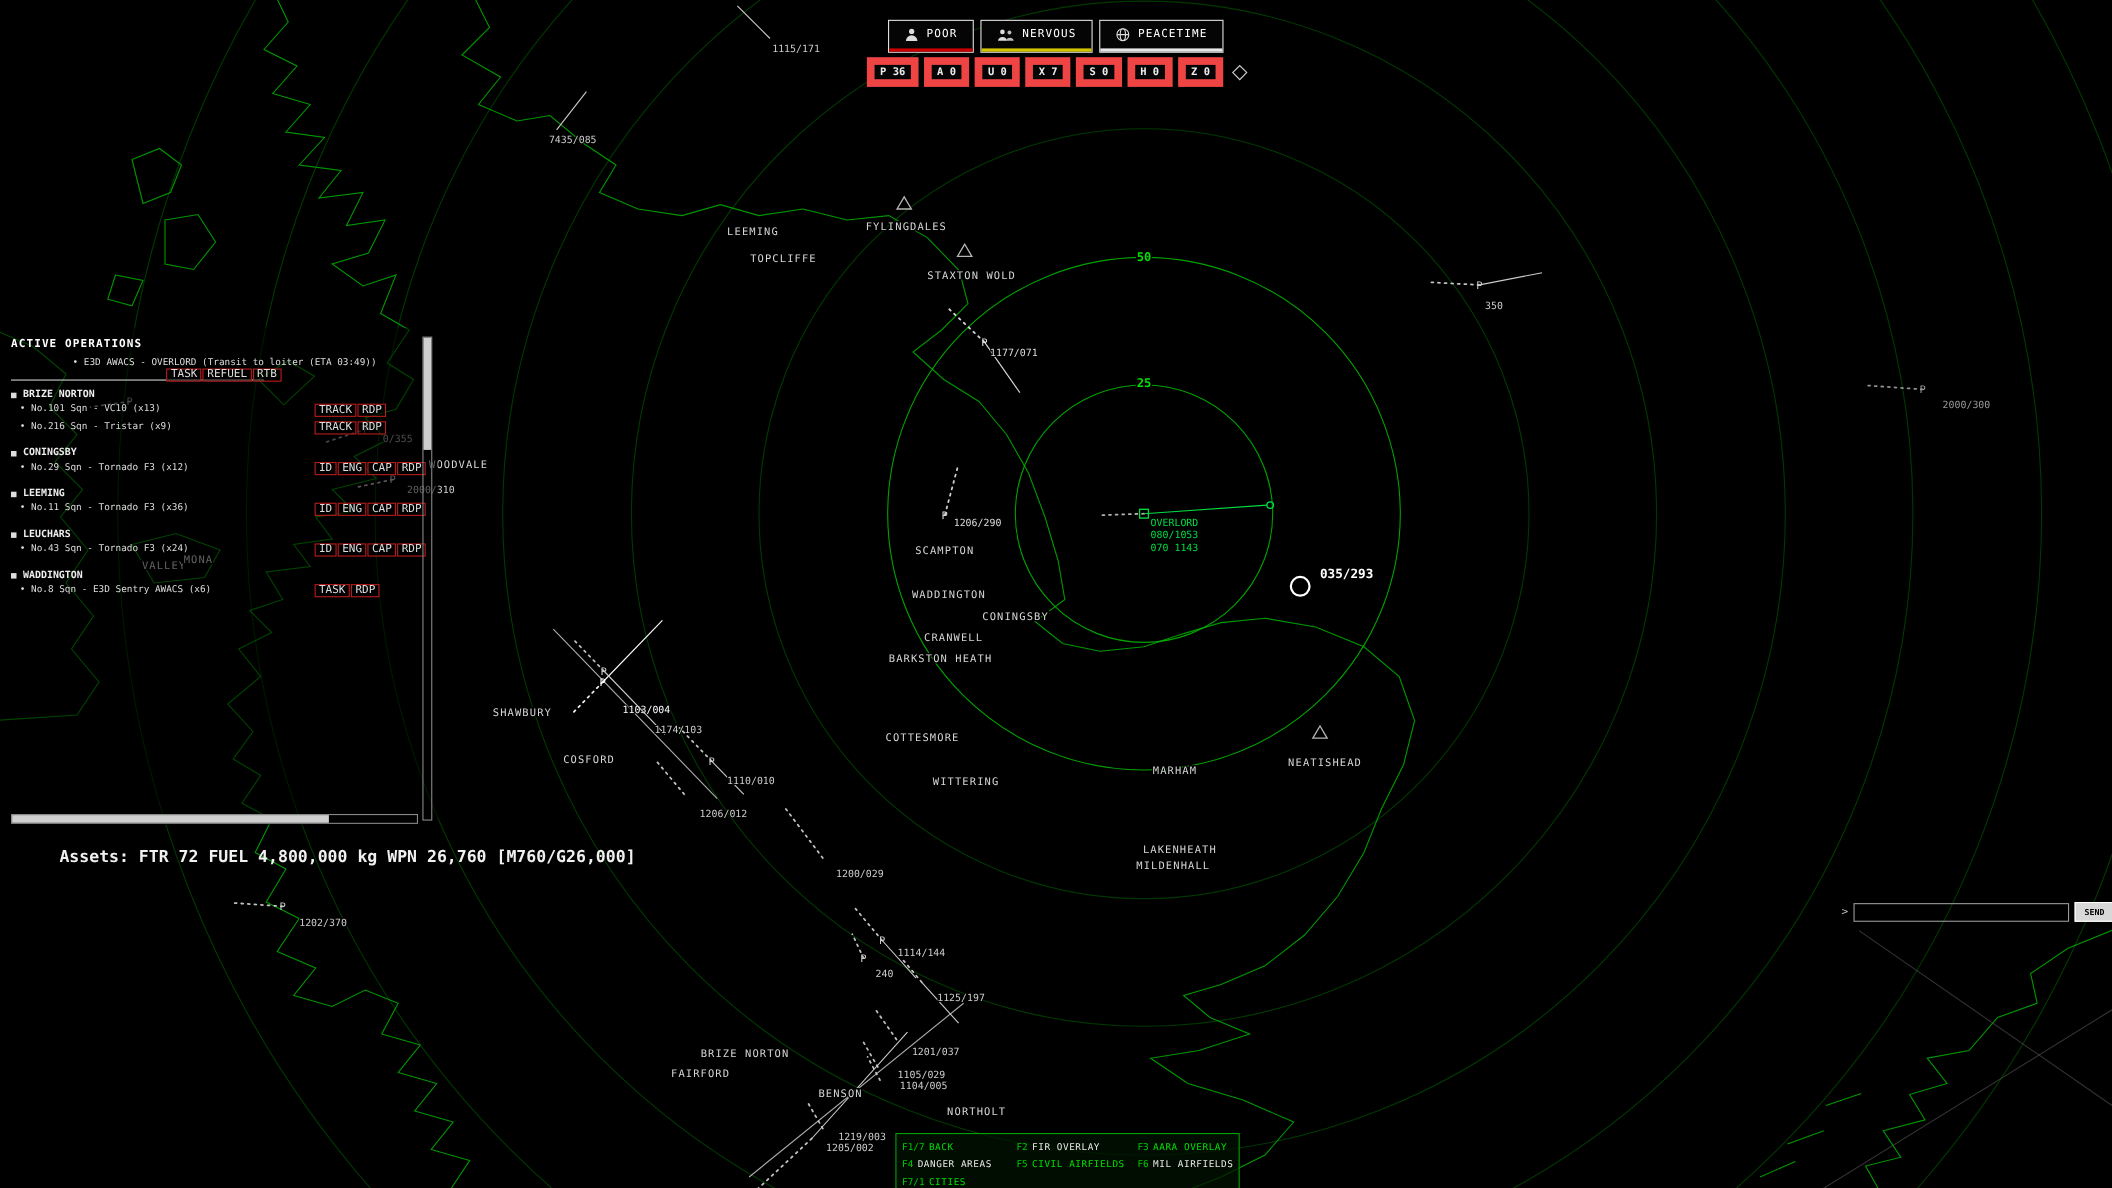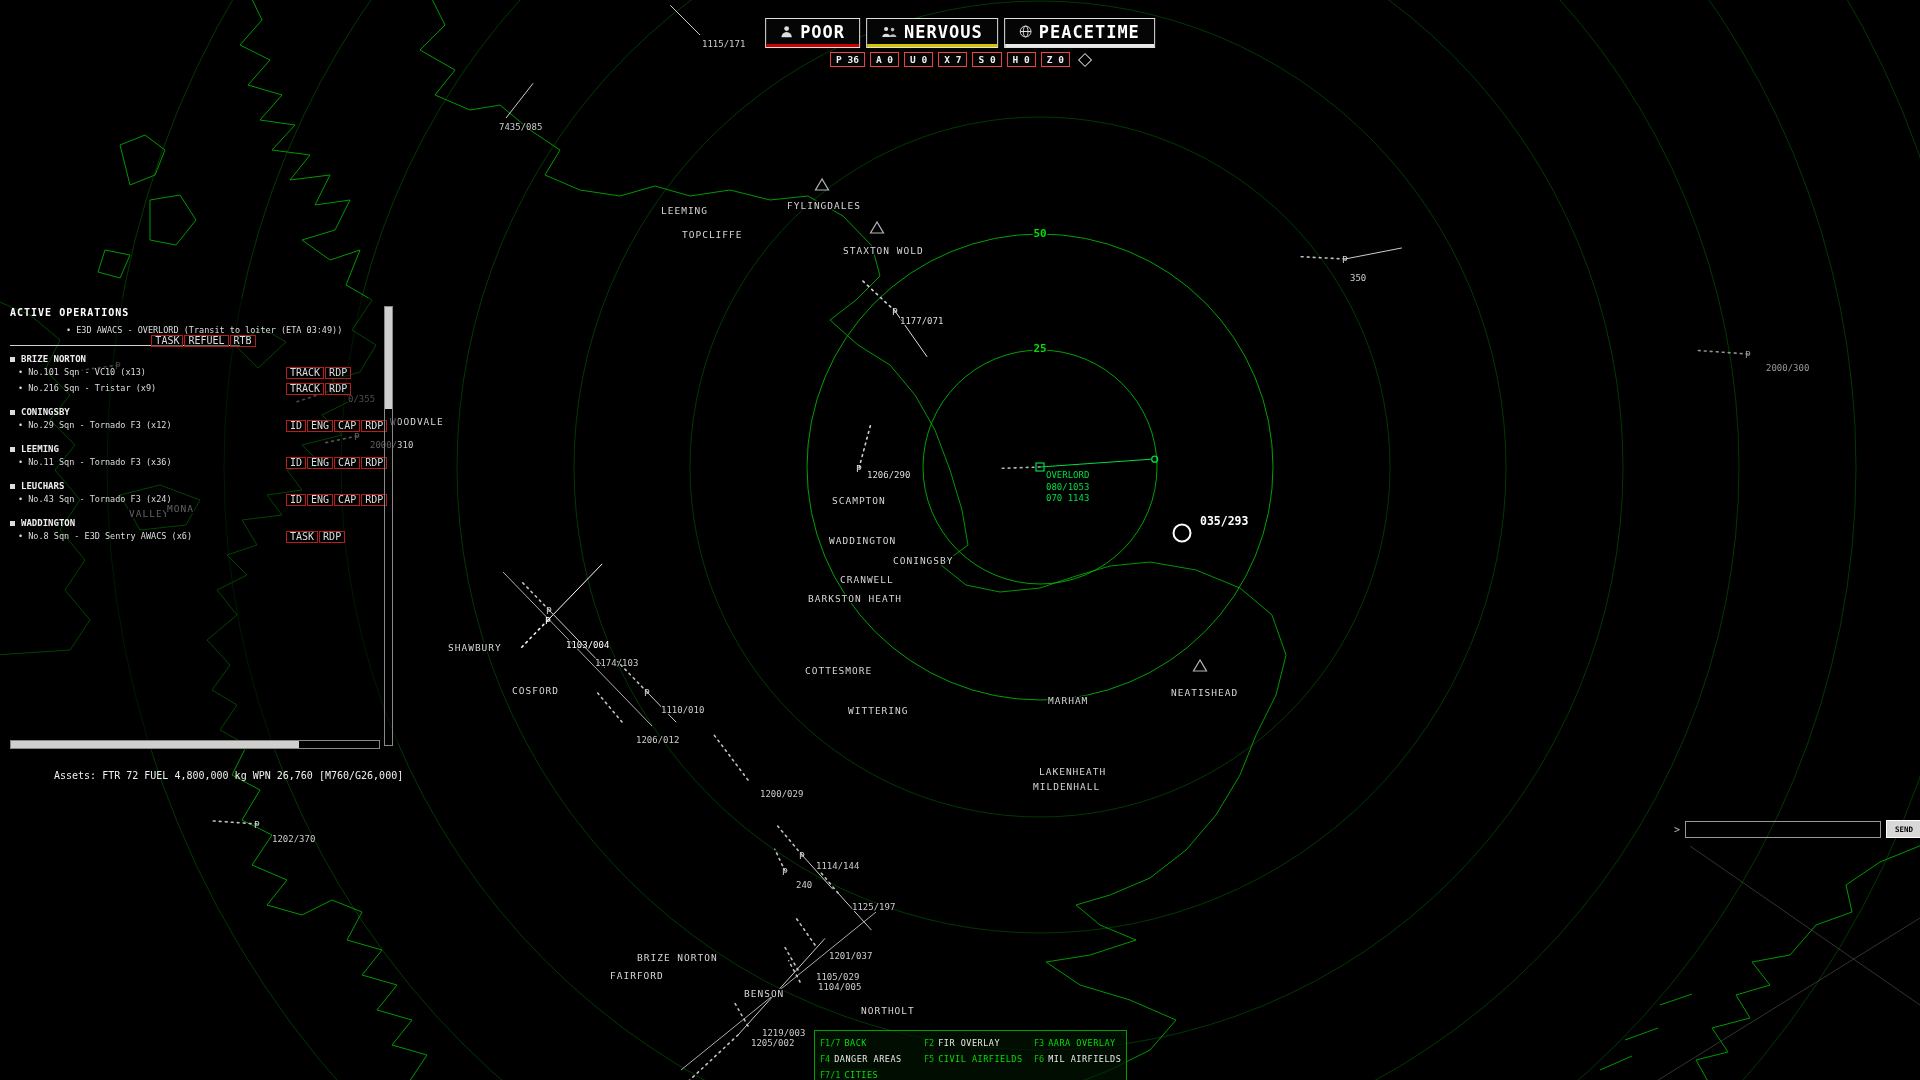"POOR" .status-label { font-size: 17px -> 10px; font-weight: bold -> normal }
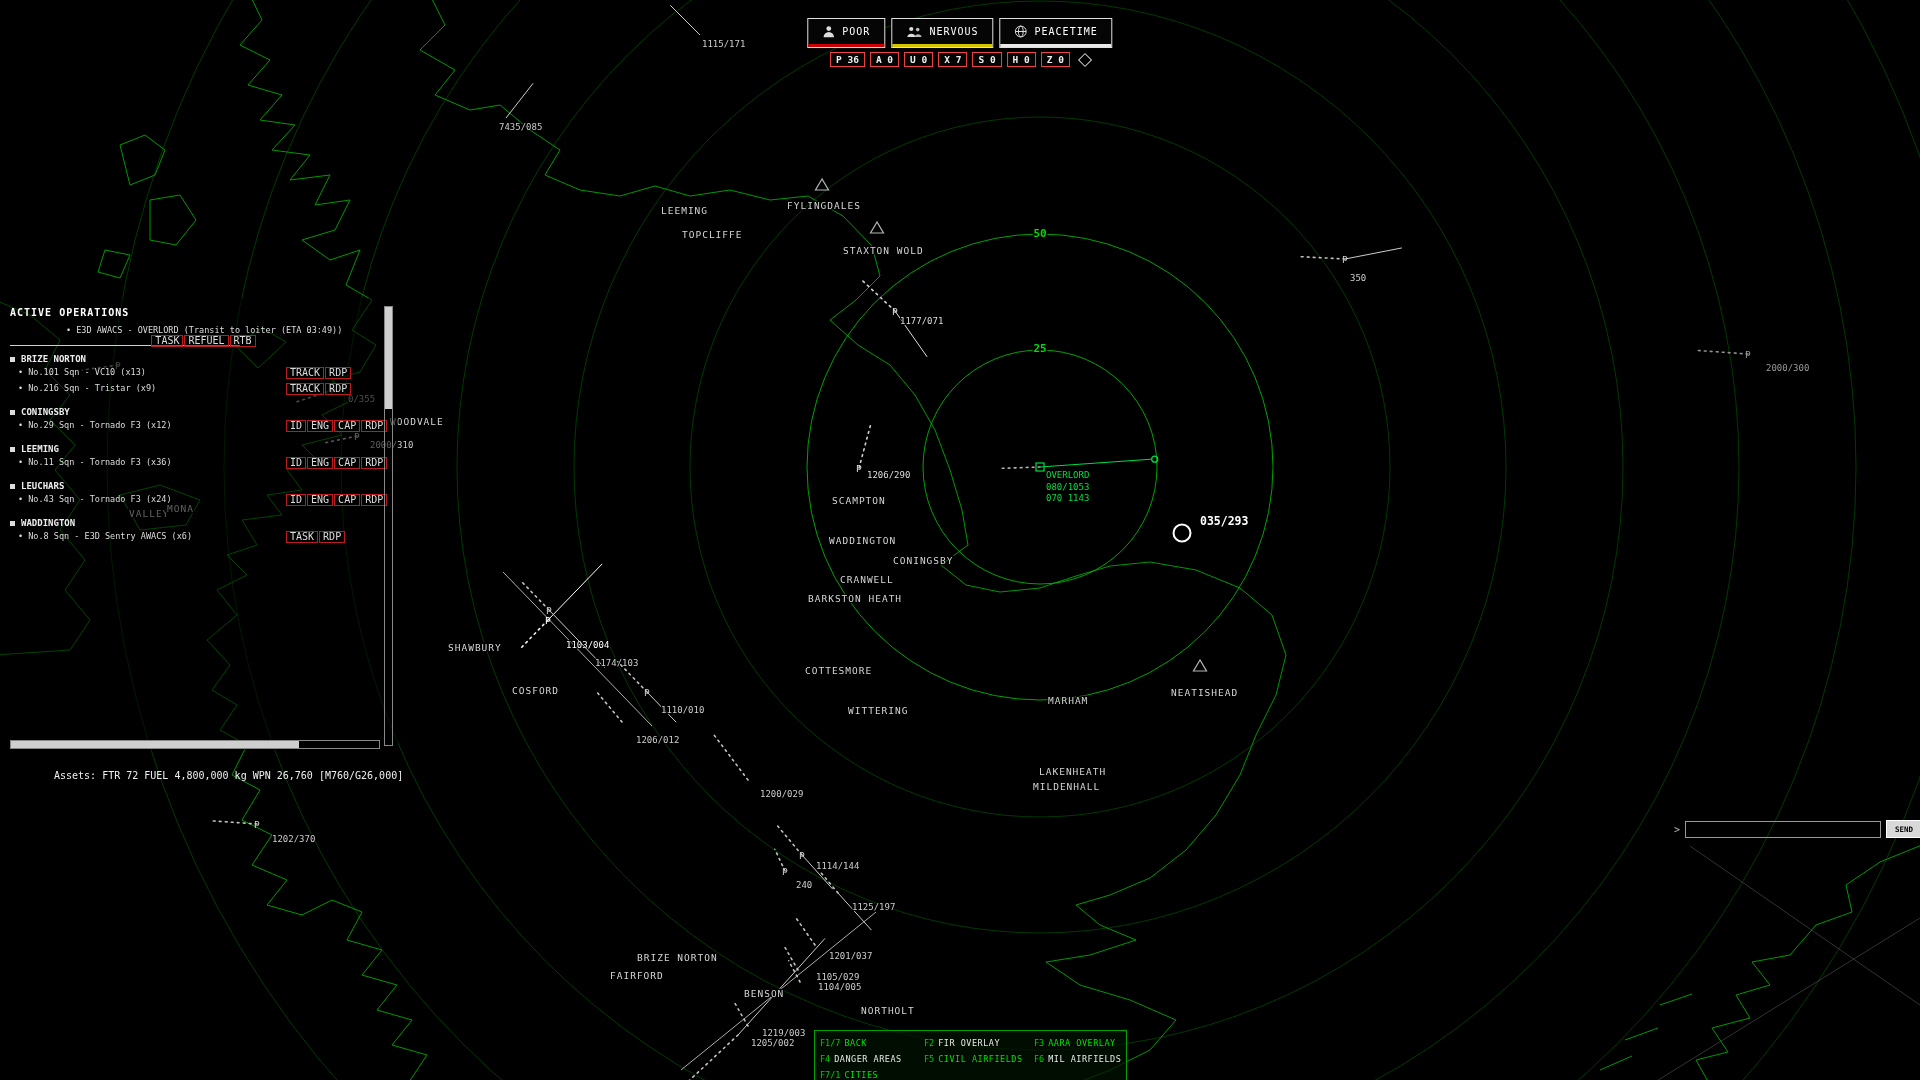"P 36" .counter-box { border: 1px solid #ef4444 -> 7px solid #ef4444 }
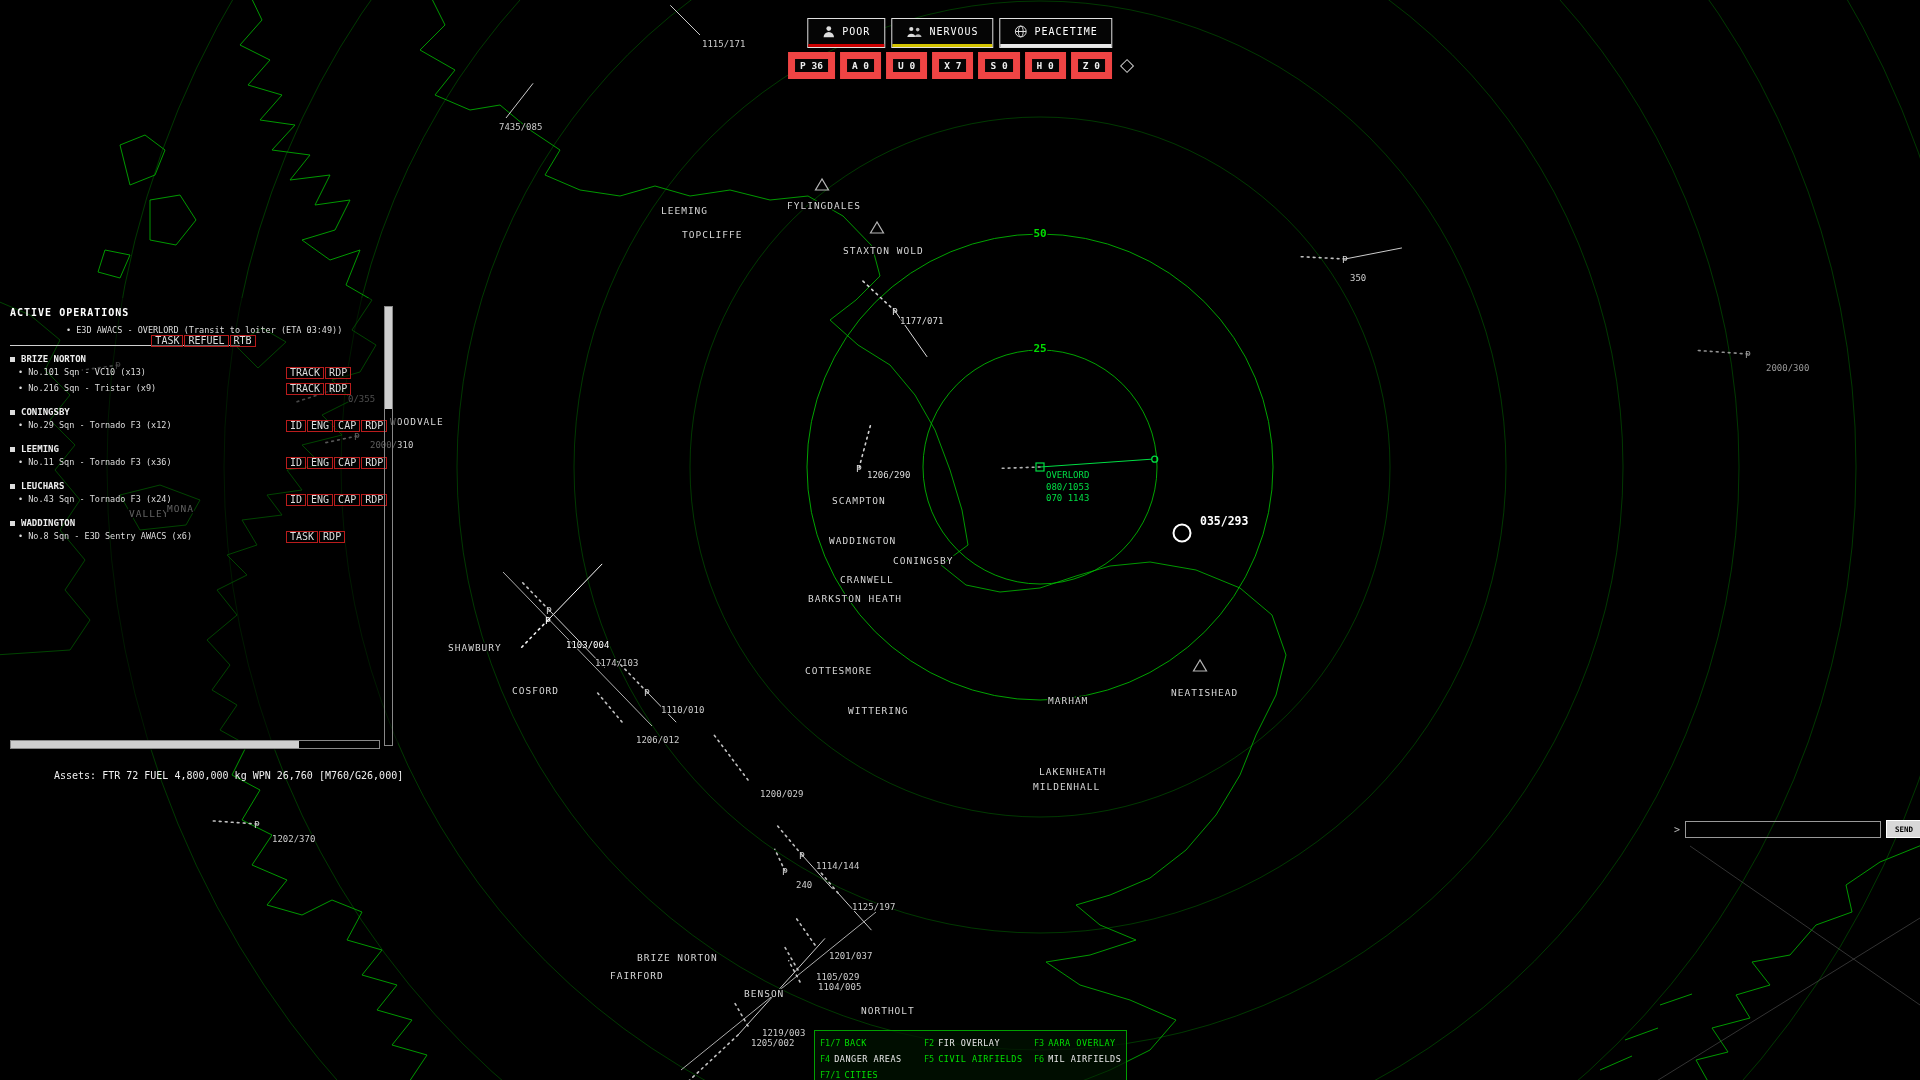"Assets: FTR 72 FUEL 4,800,000" #assets-line { font-size: 10px -> 15px; font-weight: normal -> bold }
